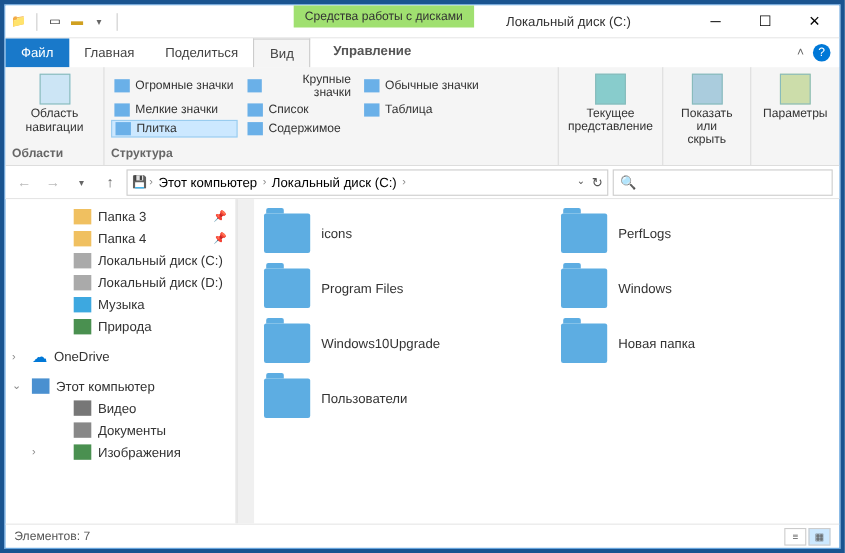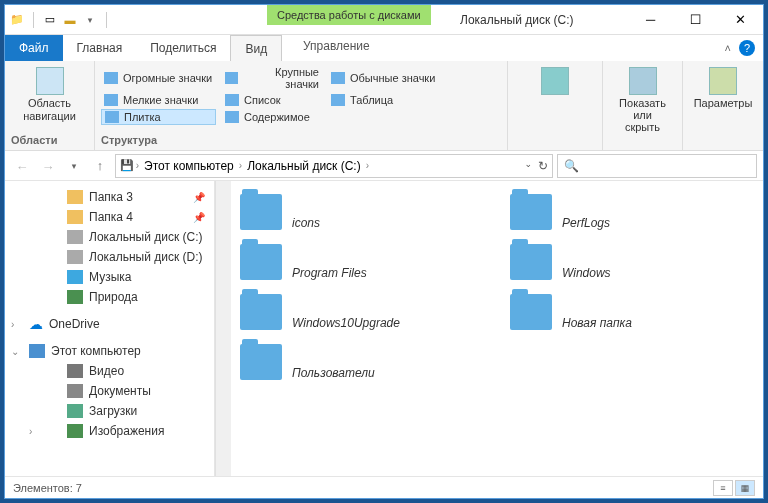"Управление" .tool-sub { font-weight: none -> bold }
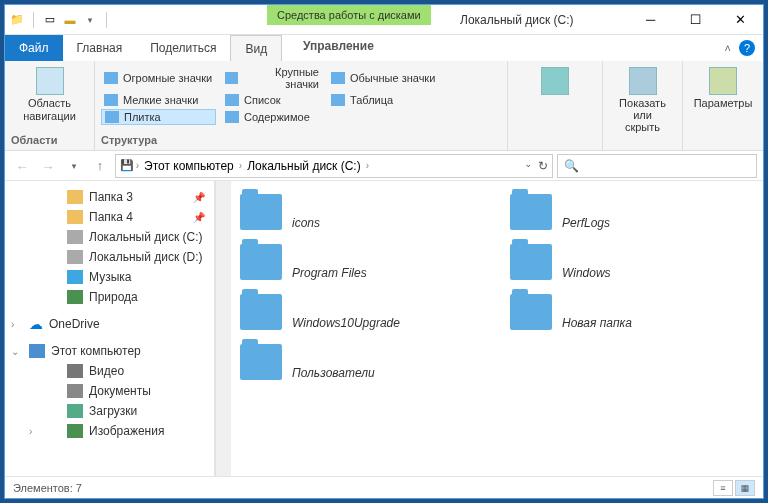"Текущее представление" span { html: none -> <span>Текущее представление</span> }
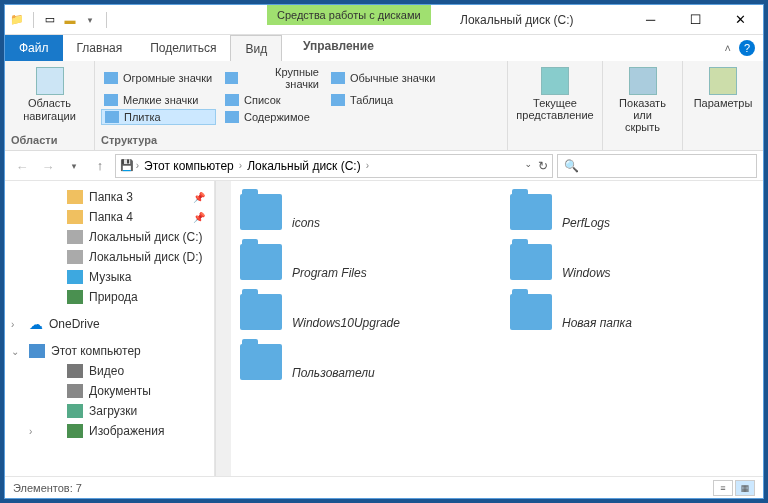"icons" .tile { align-items: flex-end -> center; font-style: italic -> none }
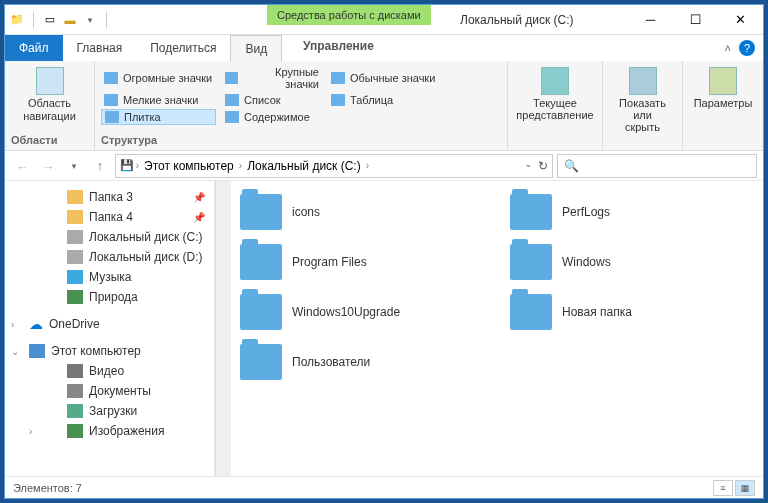"Загрузки" div.nav-item { html: <div> <div></div> <span>Загрузки</span> </div> -> none }
